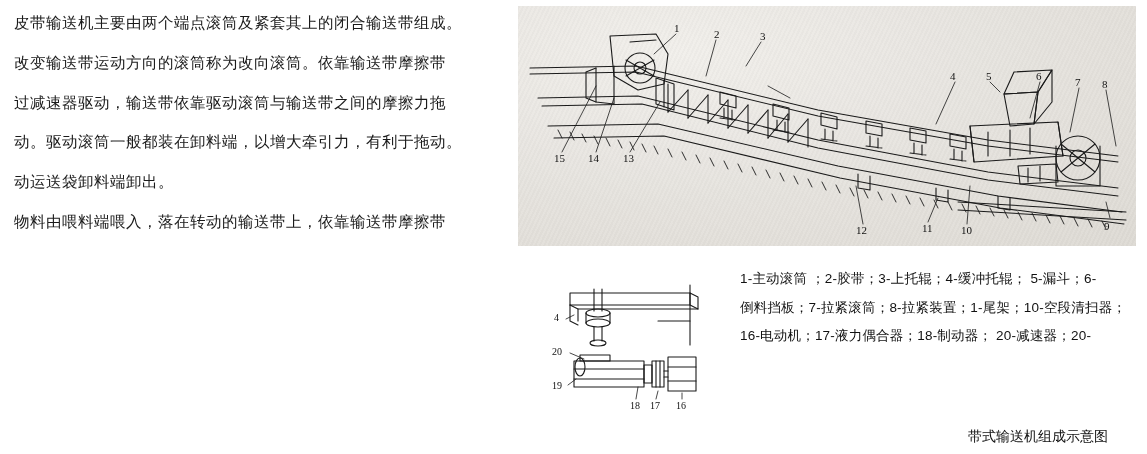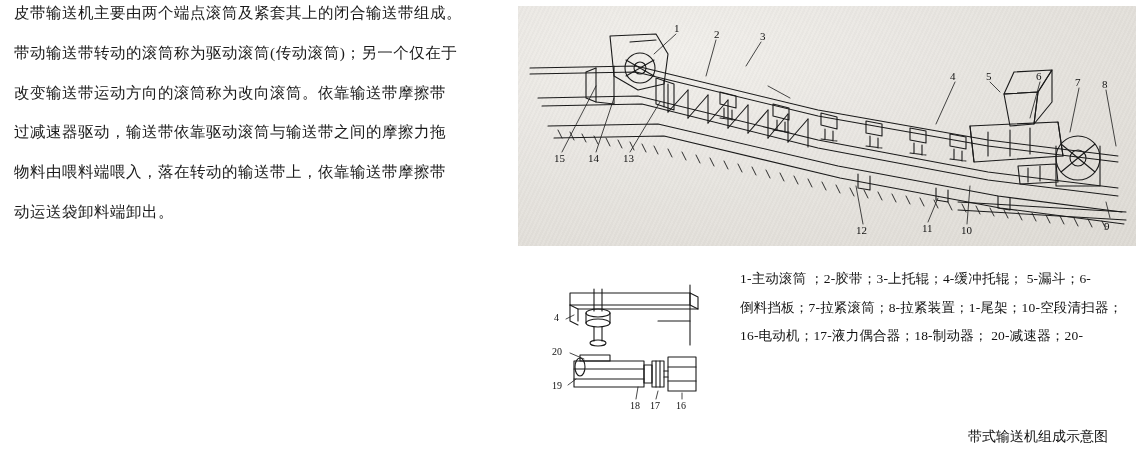"皮带输送机主要由两个端点滚筒及紧套其上的闭合输送带组成。" .text-col p { margin: 0 0 22px 0 -> 10px 0 22px 0 }
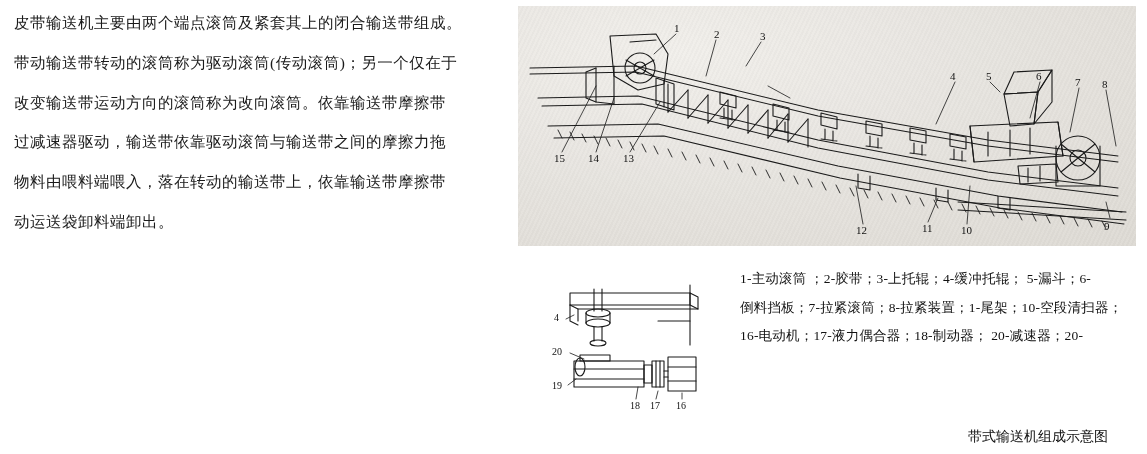"带动输送带转动的滚筒称为驱动滚筒(传动滚筒)；另一个仅在于" p { html: <p>带动输送带转动的滚筒称为驱动滚筒(传动滚筒)；另一个仅在于</p> -> none }
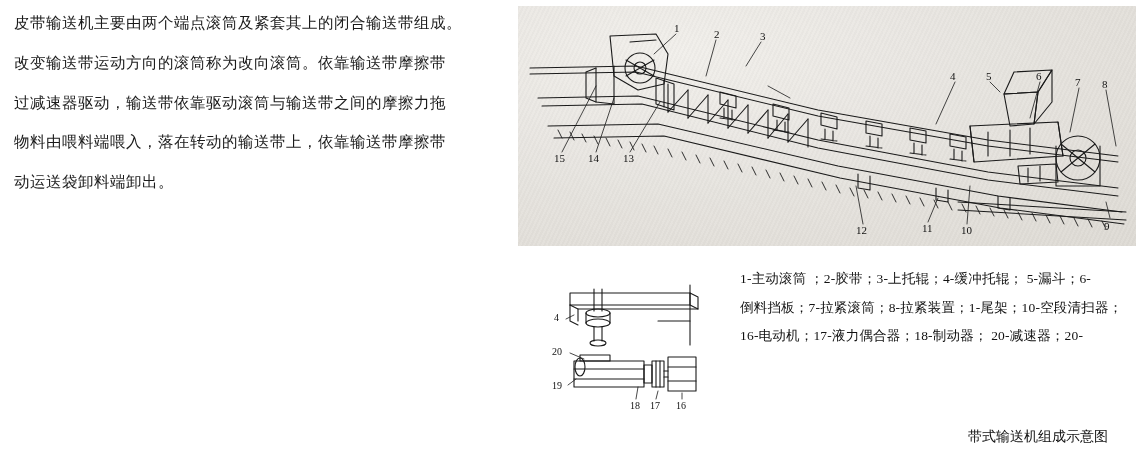"动。驱动滚筒一般都装在卸料端，以增大牵引力，有利于拖动。" p { html: none -> <p>动。驱动滚筒一般都装在卸料端，以增大牵引力，有利于拖动。</p> }
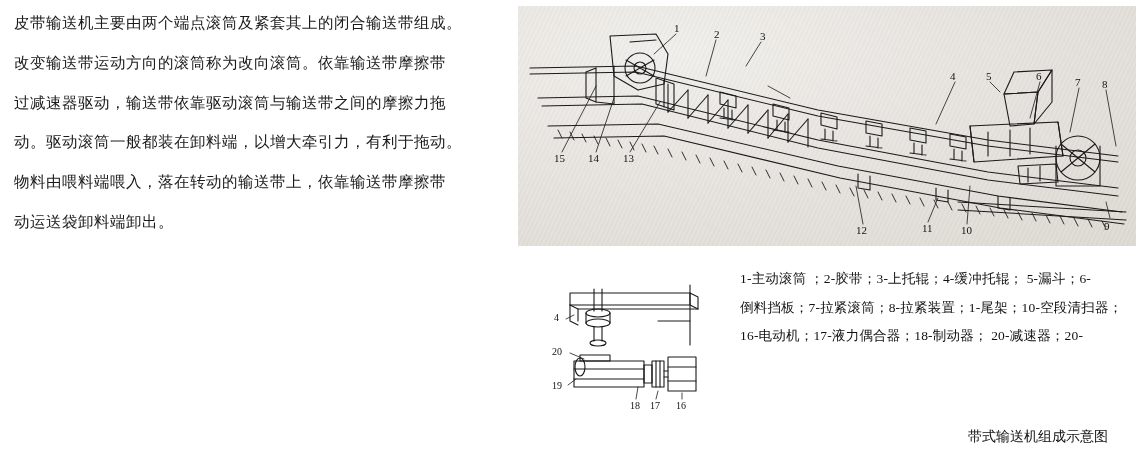"物料由喂料端喂入，落在转动的输送带上，依靠输送带摩擦带" p { order: before "动运送袋卸料端卸出。" -> after "动运送袋卸料端卸出。" }
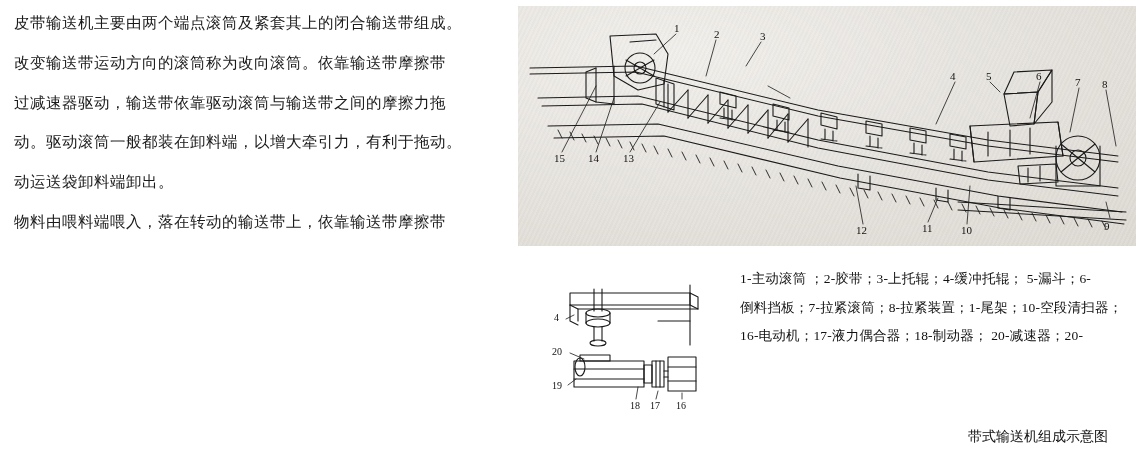"1-主动滚筒 ；2-胶带；3-上托辊；4-缓冲托辊； 5-漏斗；6-" .legend { font-family: Liberation Serif, serif -> Liberation Sans, sans-serif }
